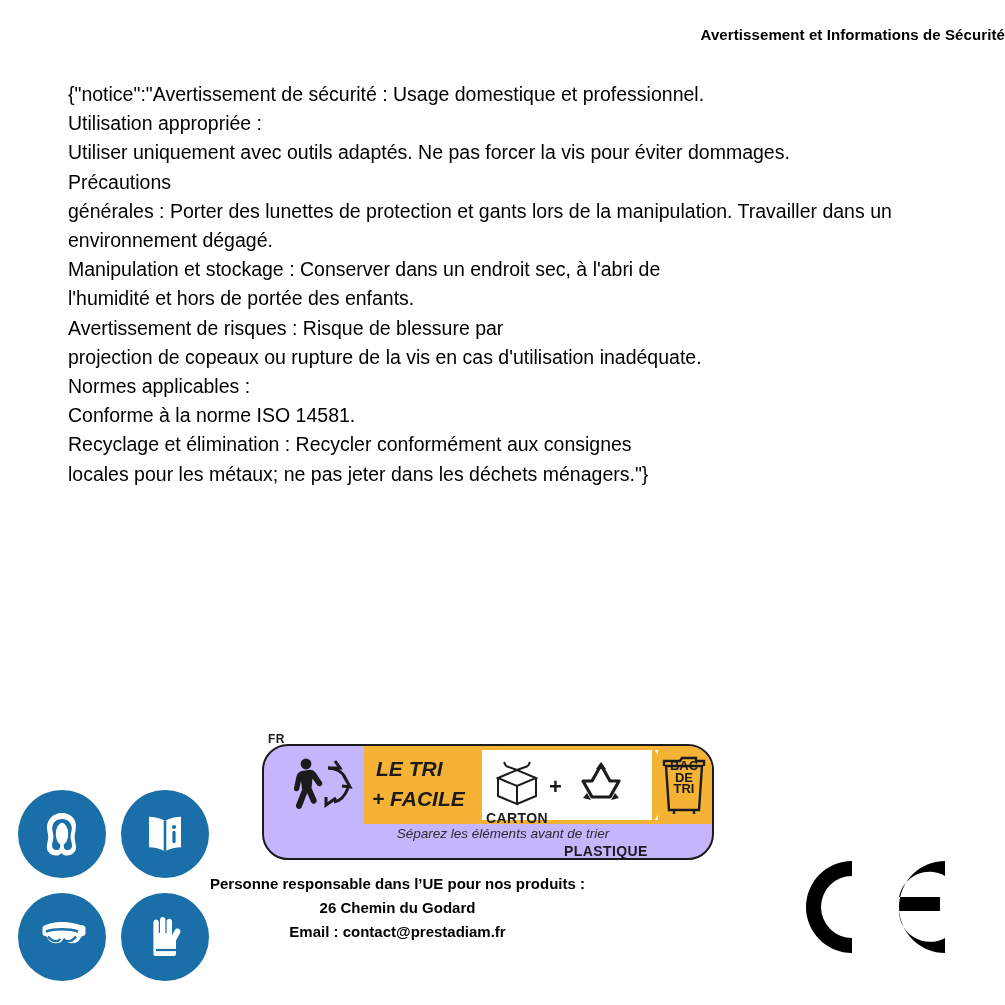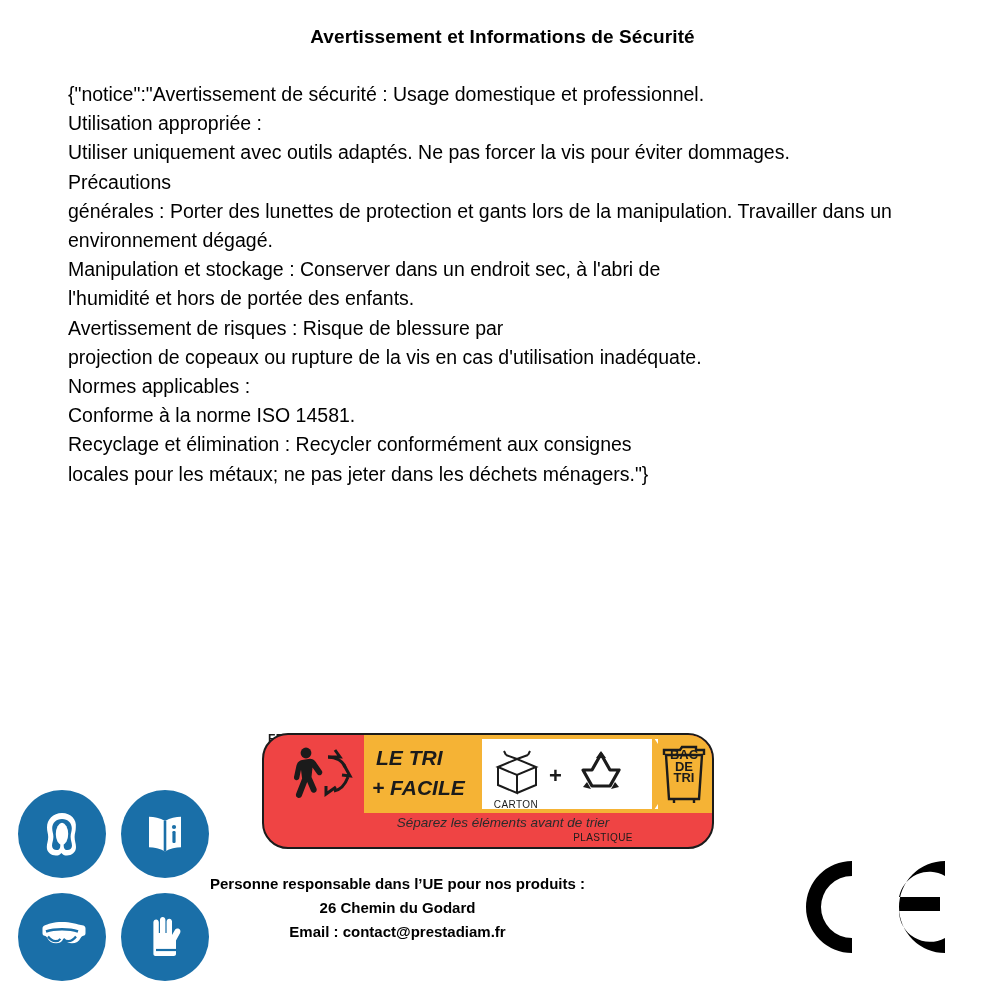"Avertissement et Informations de" .doc-title { font-size: 19px -> 15px; text-align: center -> right }
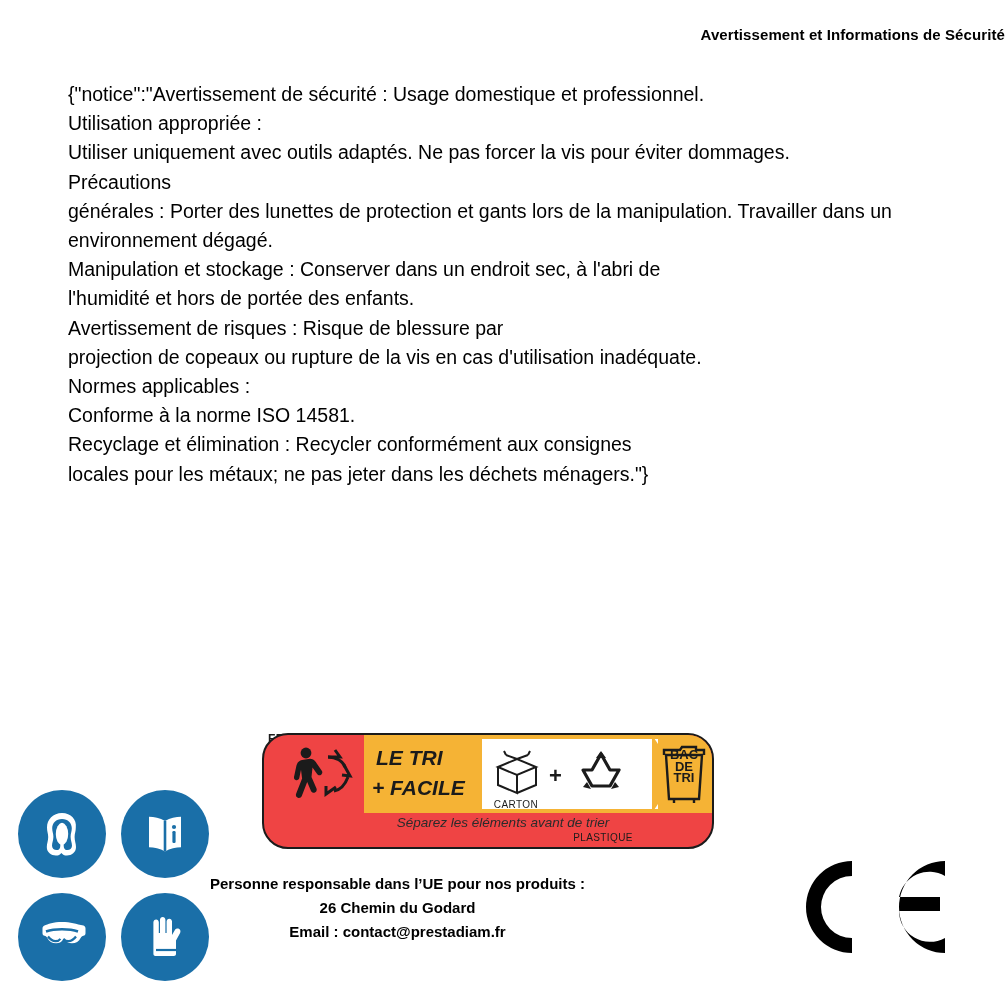"LE TRI" .triman-box { background: #ef4444 -> #c4b5fd; top: 17px -> 28px }
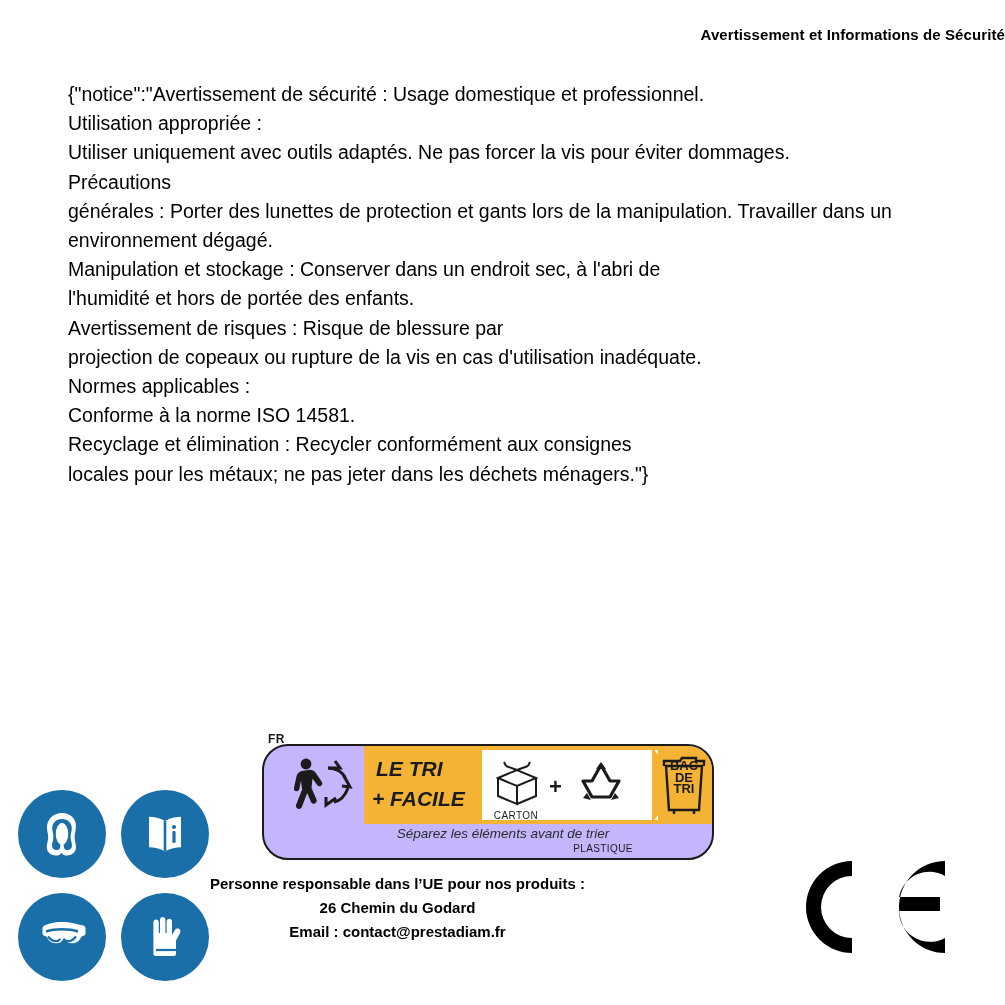"CARTON" .carton-label, .plastique-label { font-size: 10px -> 14px; font-weight: normal -> bold; text-align: center -> none }
